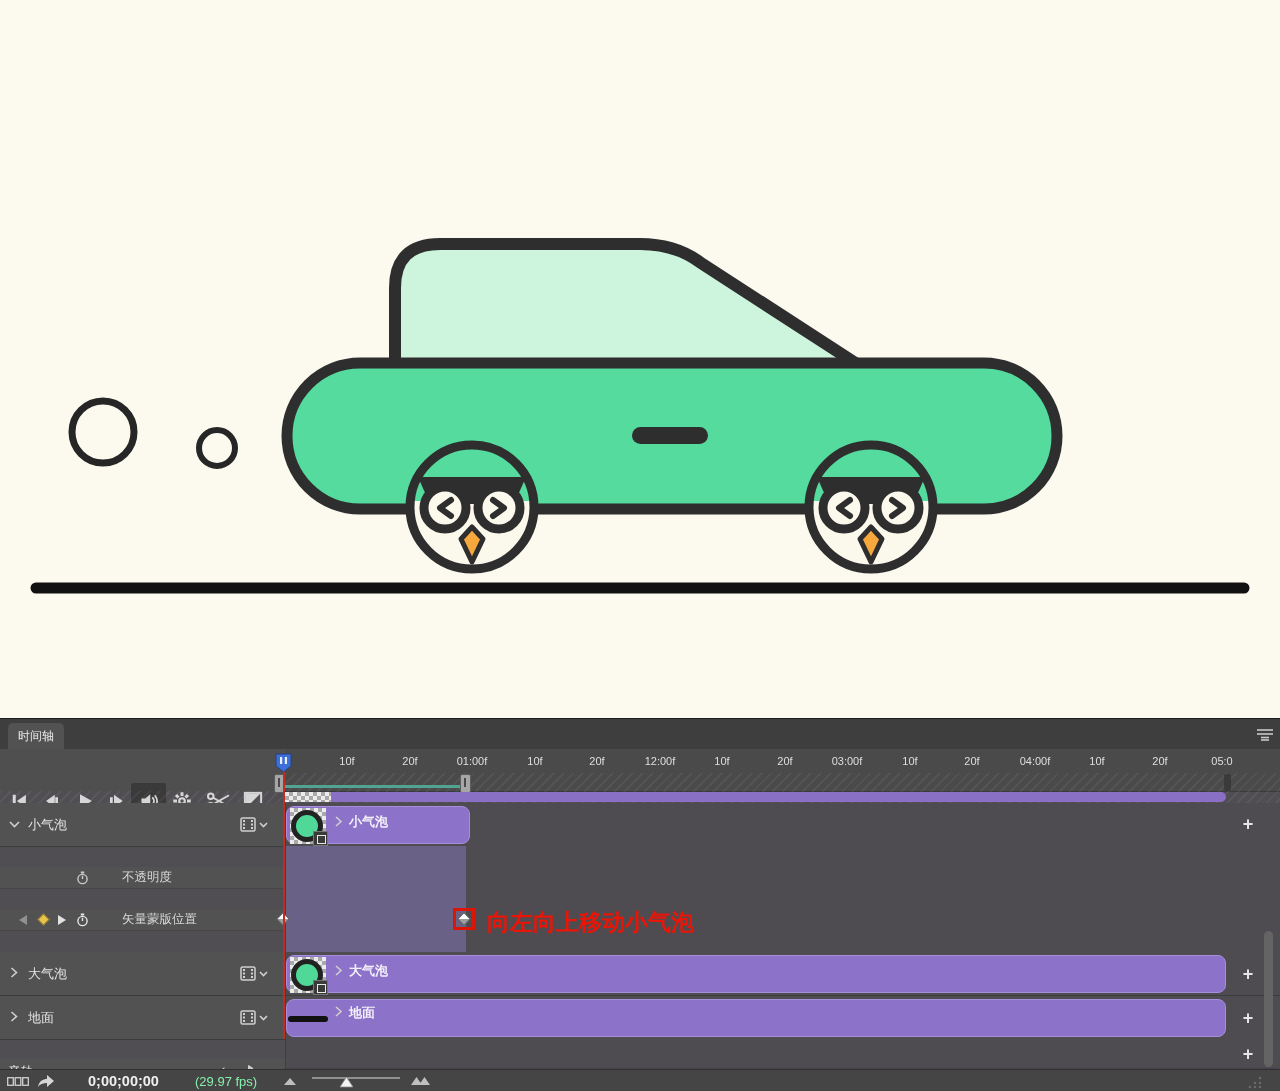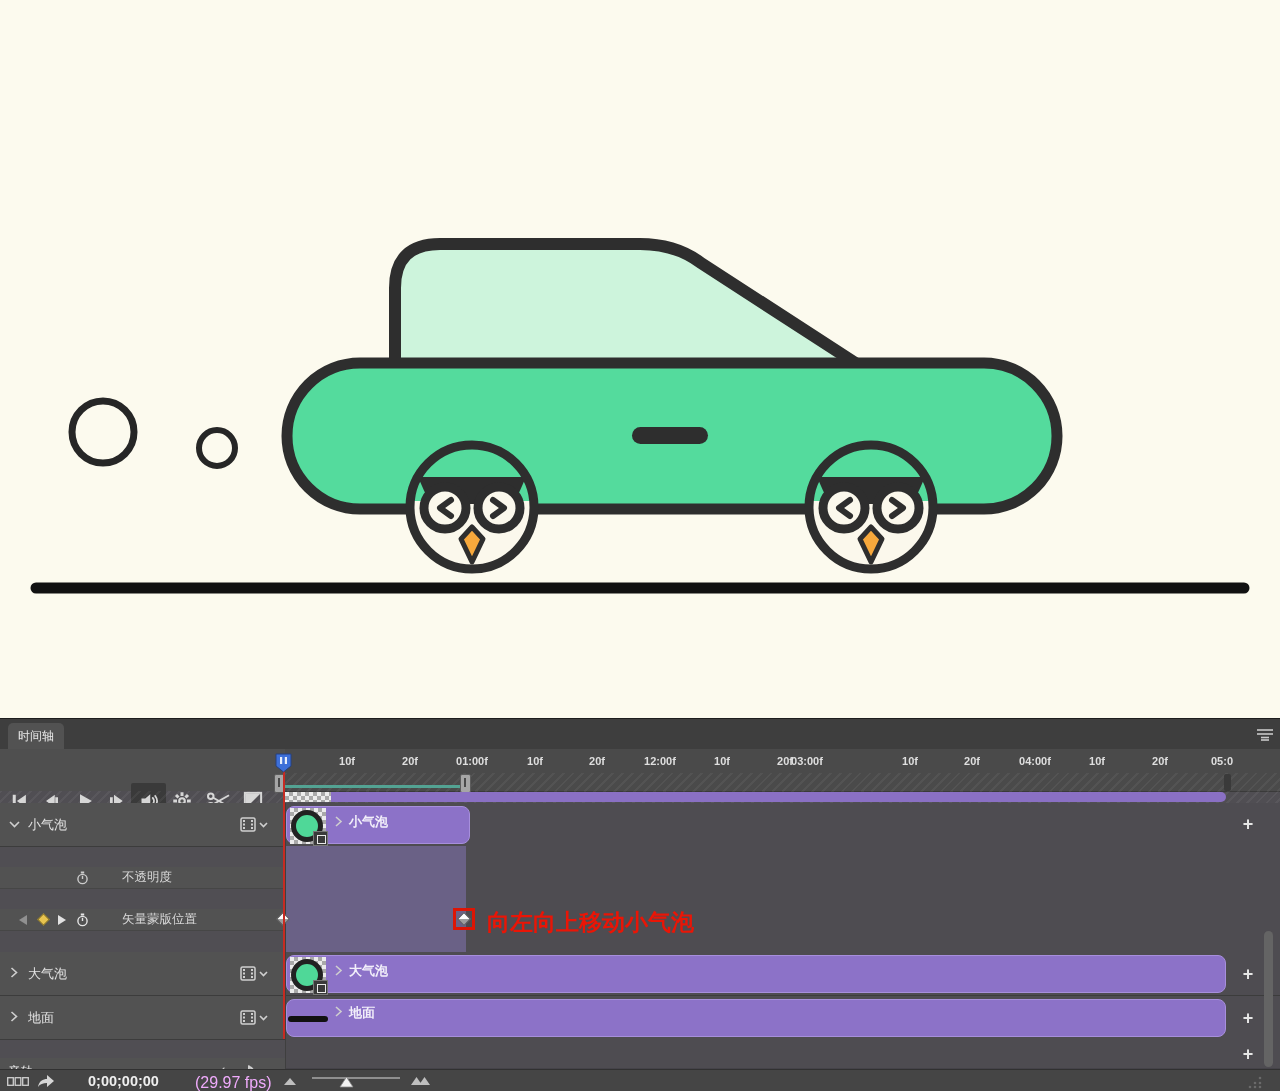"10f" .rlabel { font-weight: bold -> normal }
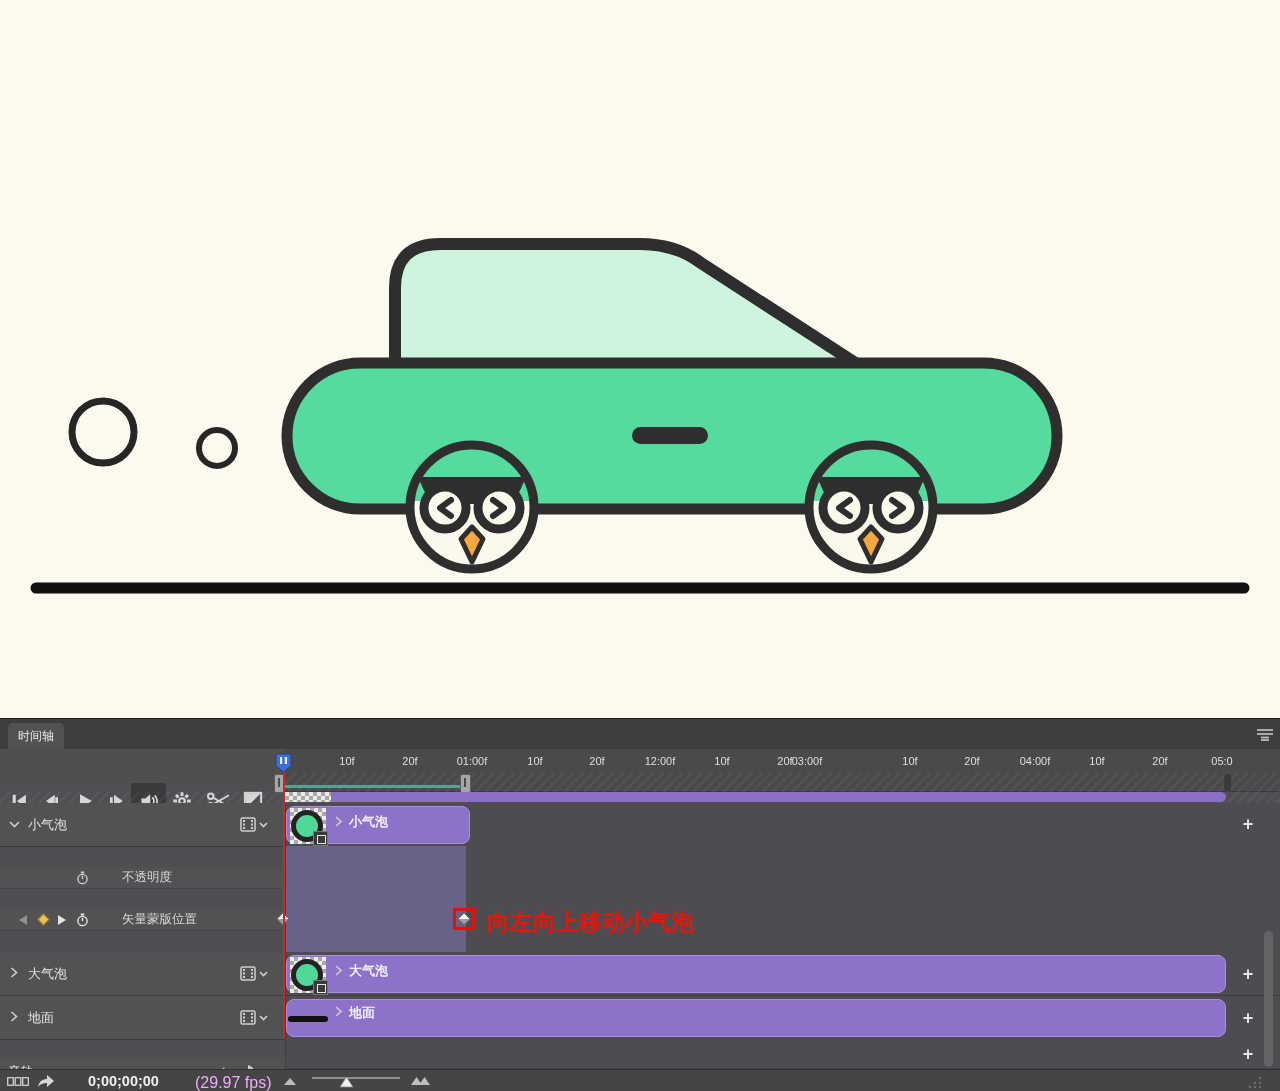"03:00f" span.abs { left: 777px -> 817px }
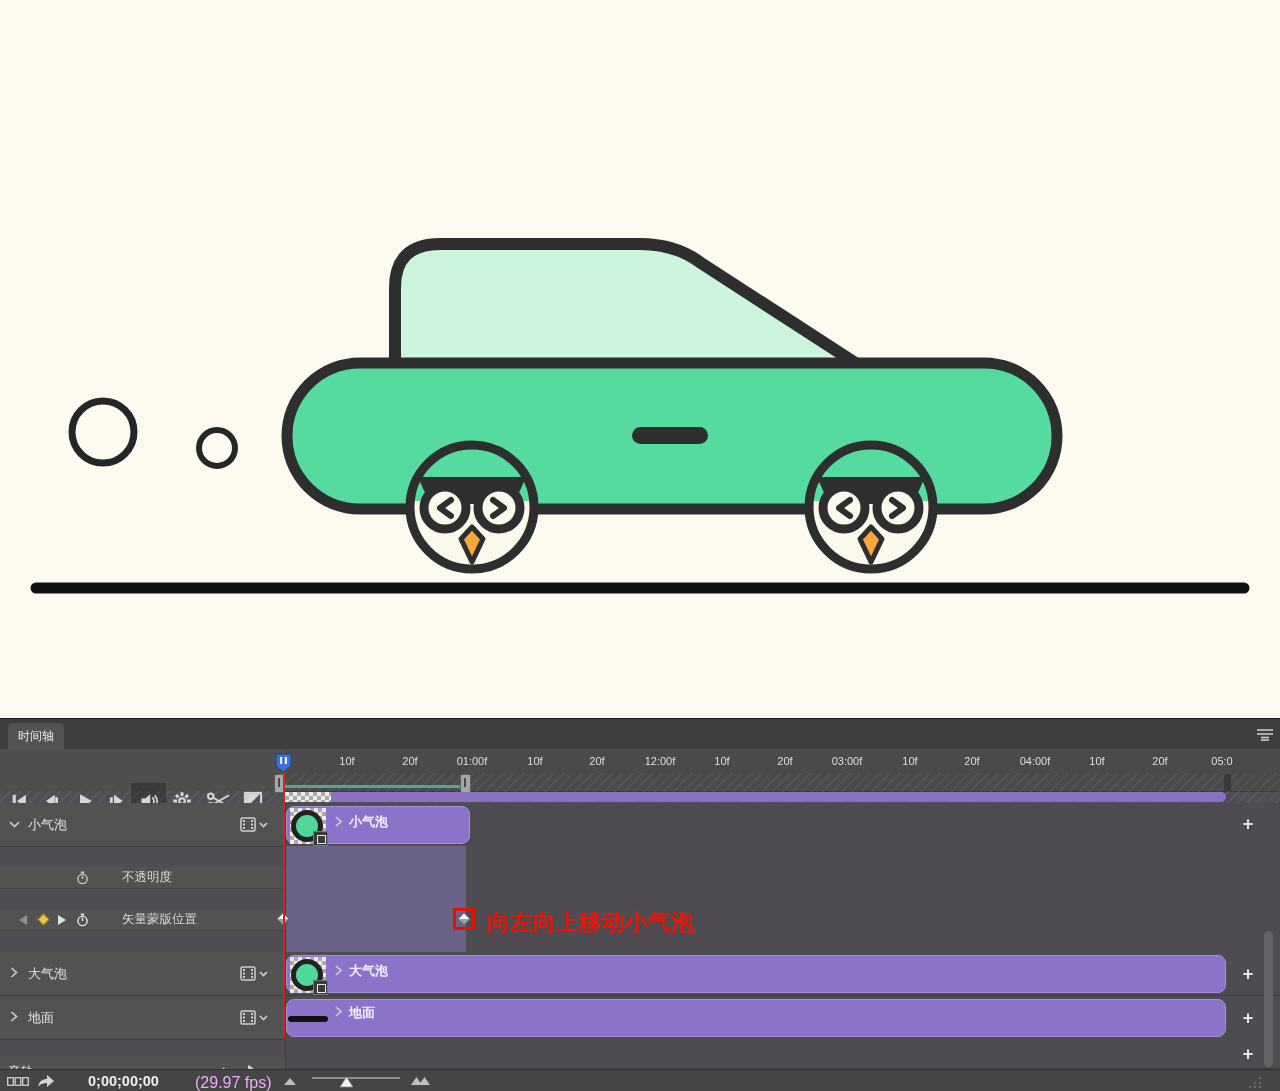"(29.97 fps)" #fps { color: #f0abfc -> #86efac; font-size: 16px -> 13px }
